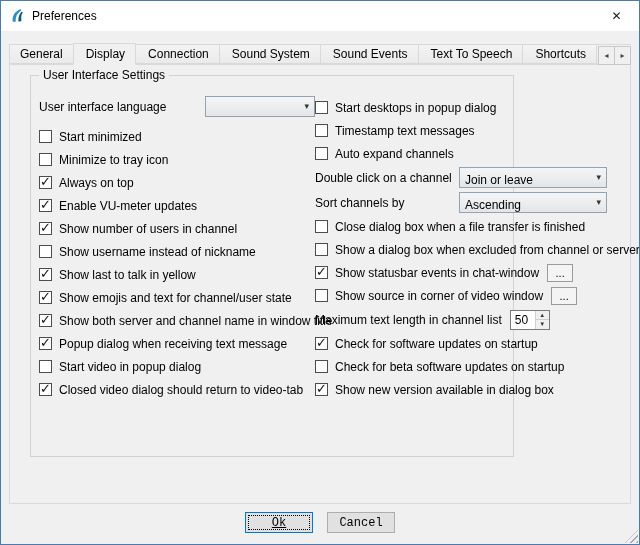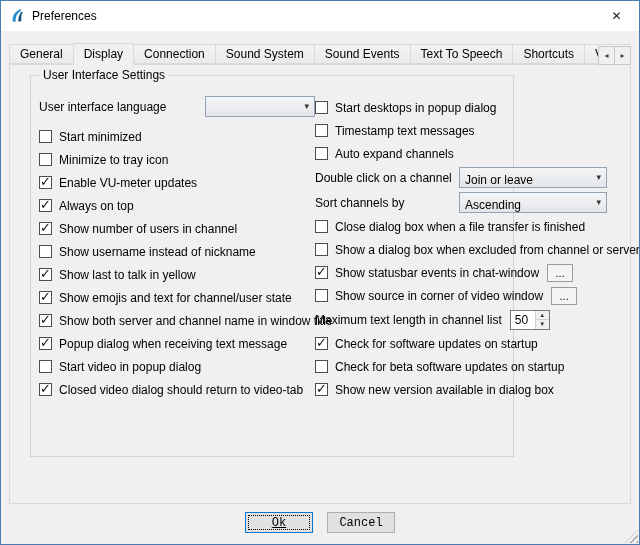"Display" .tab + .tab { padding-left: none -> 12px }
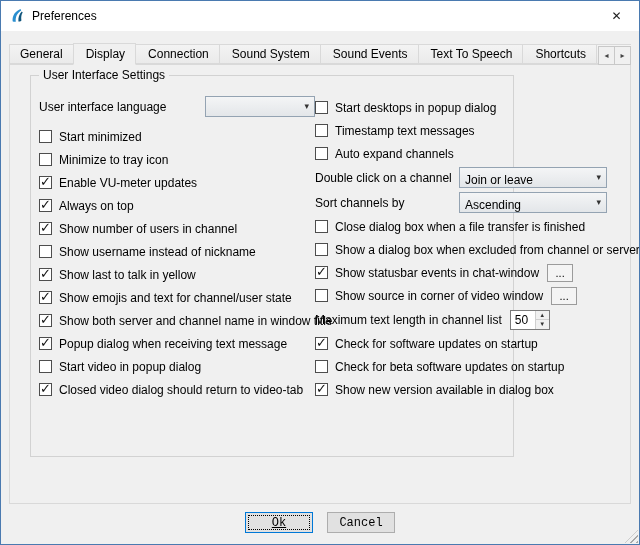"Enable VU-meter updates" label.row { order: before "Always on top" -> after "Always on top" }
